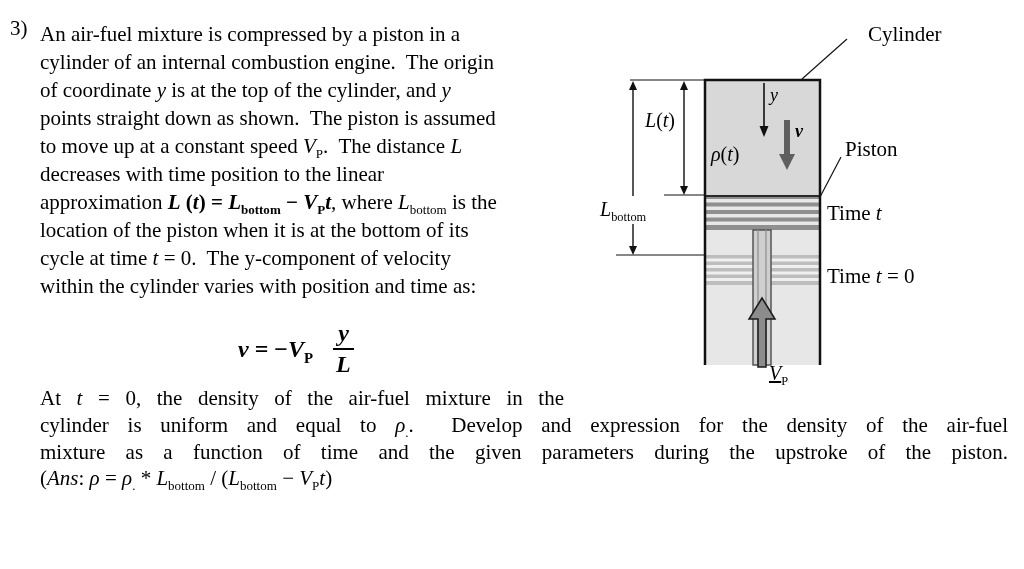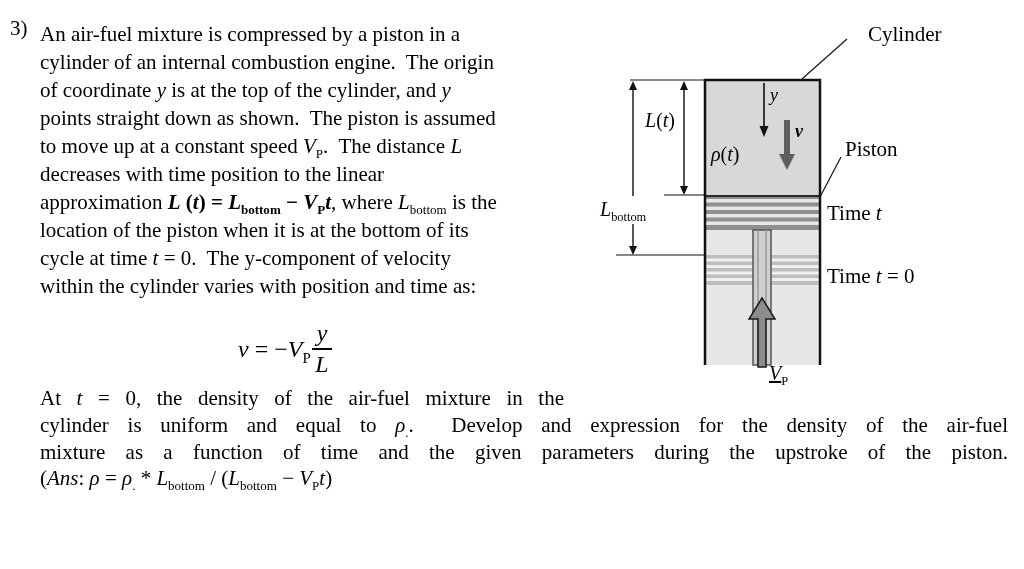"v = −VP" .equation { font-weight: normal -> bold; gap: 1px -> 20px }
